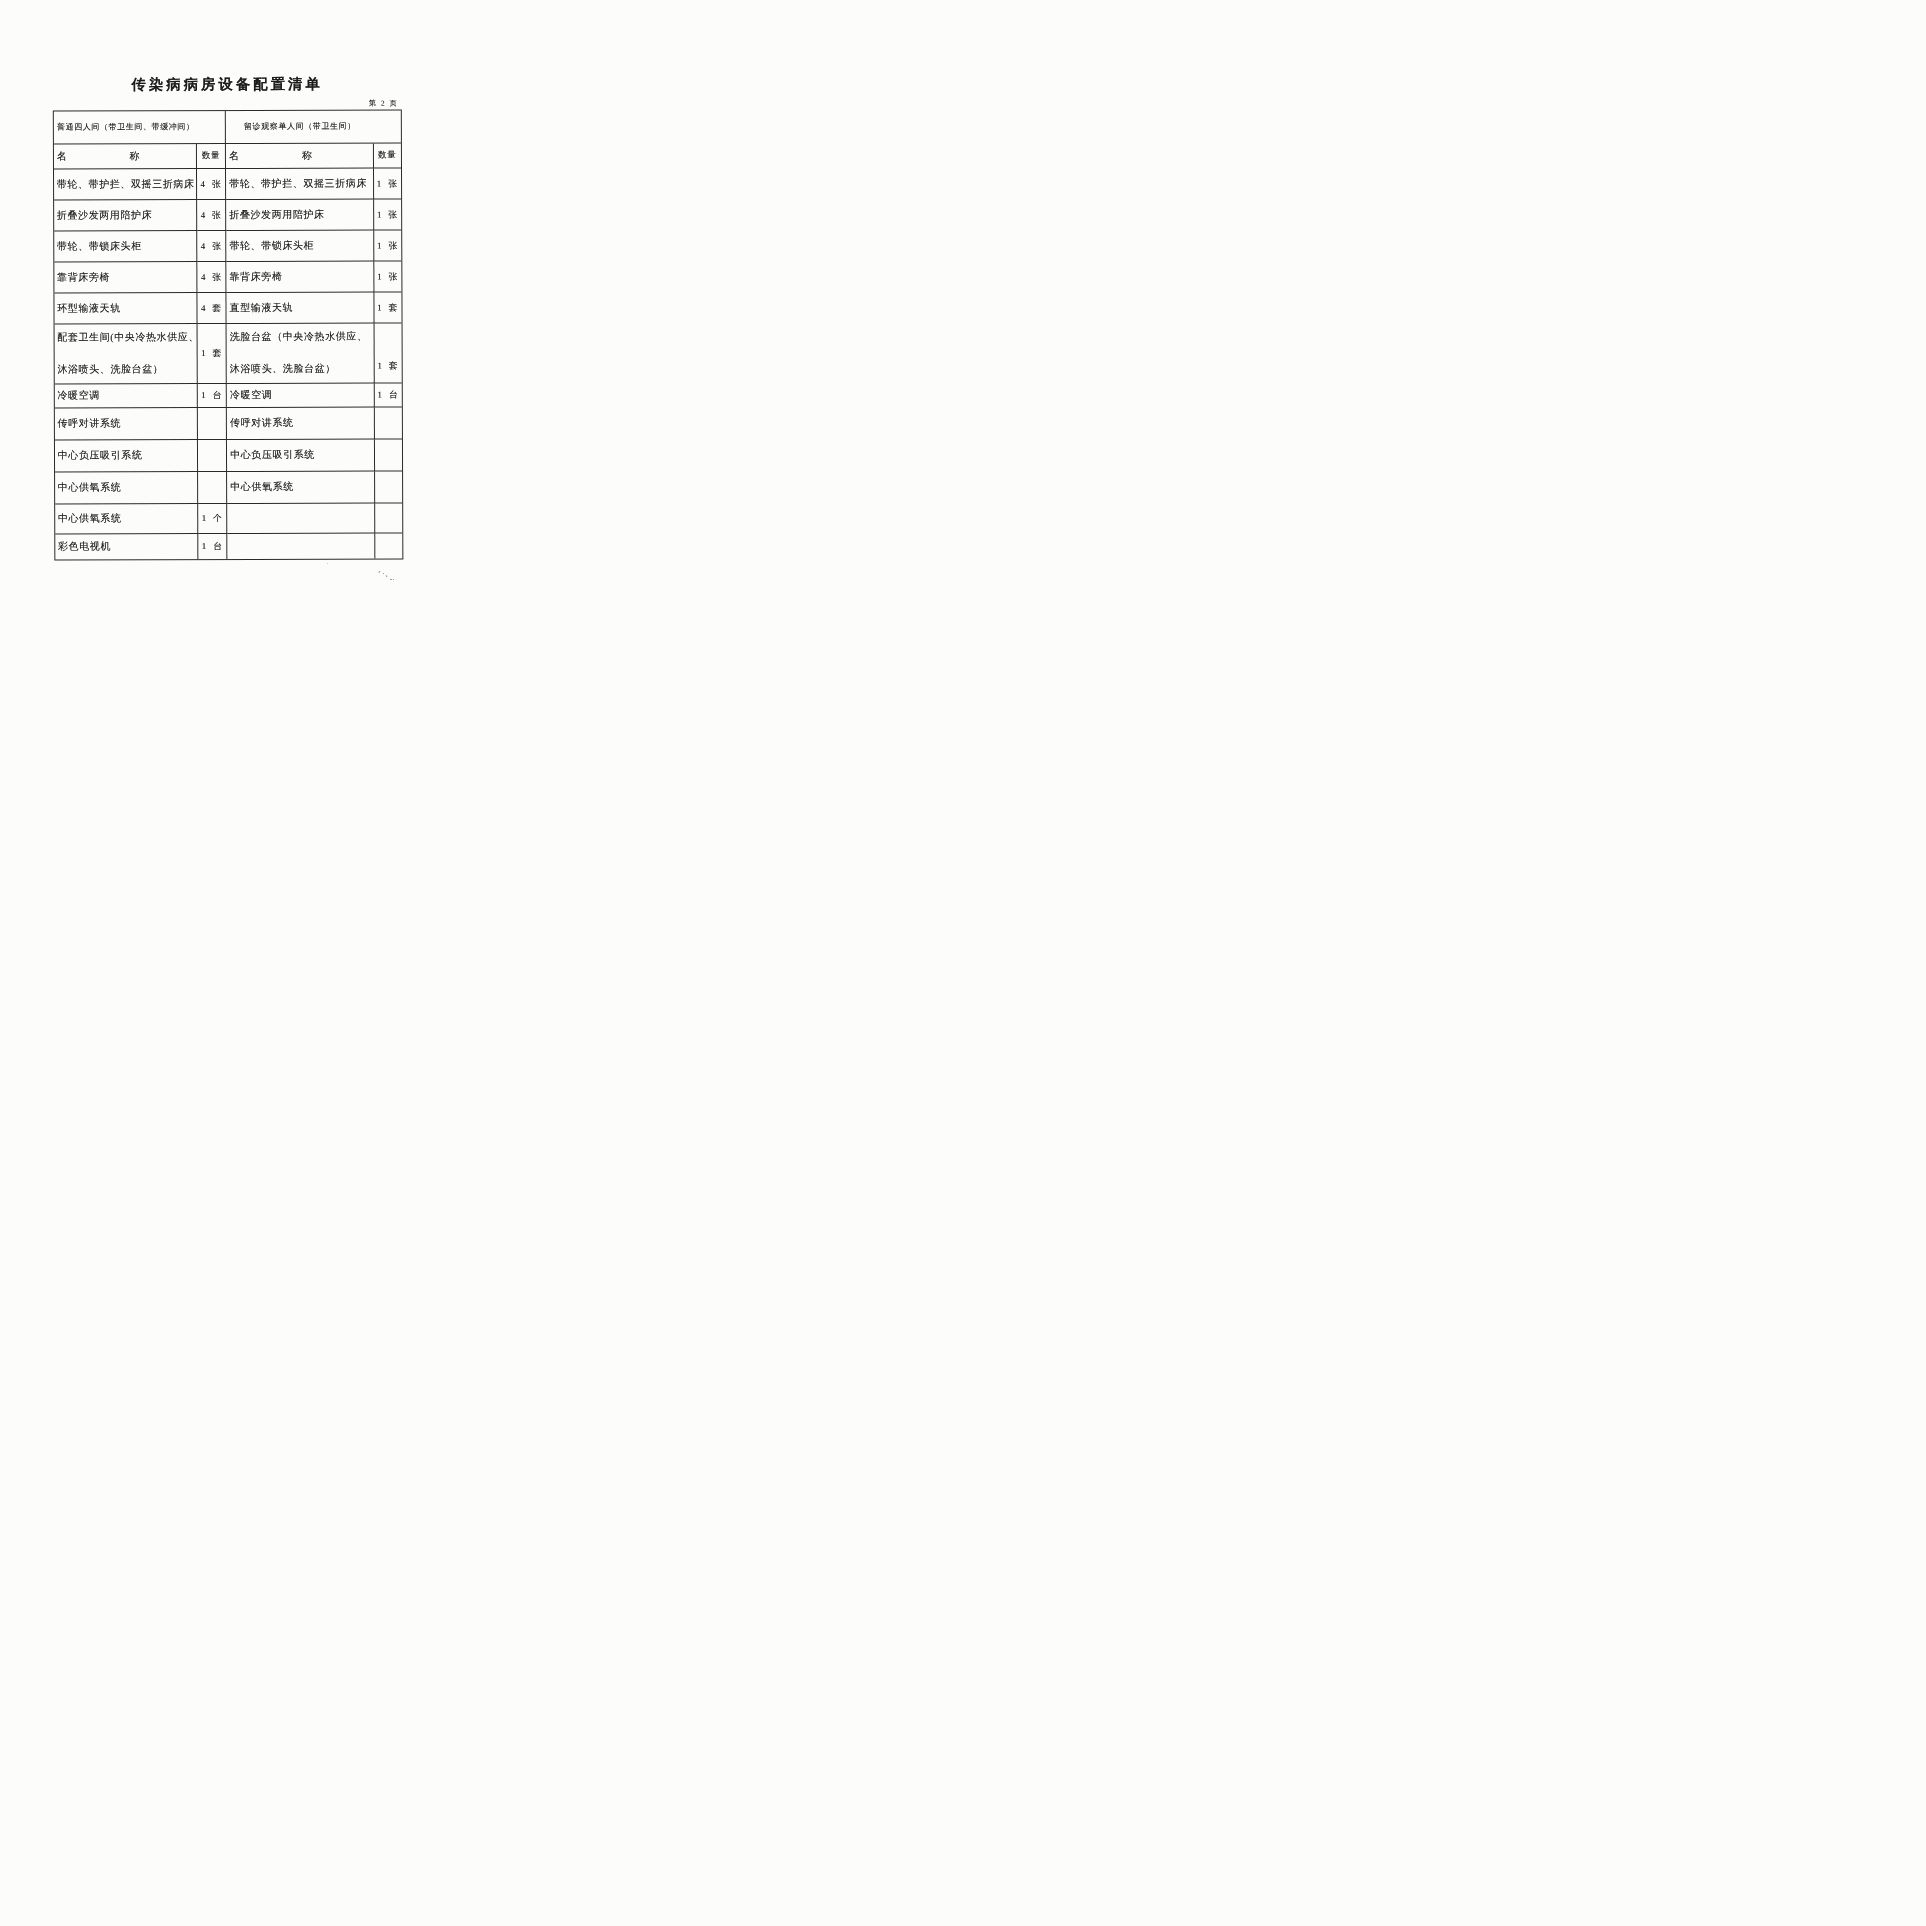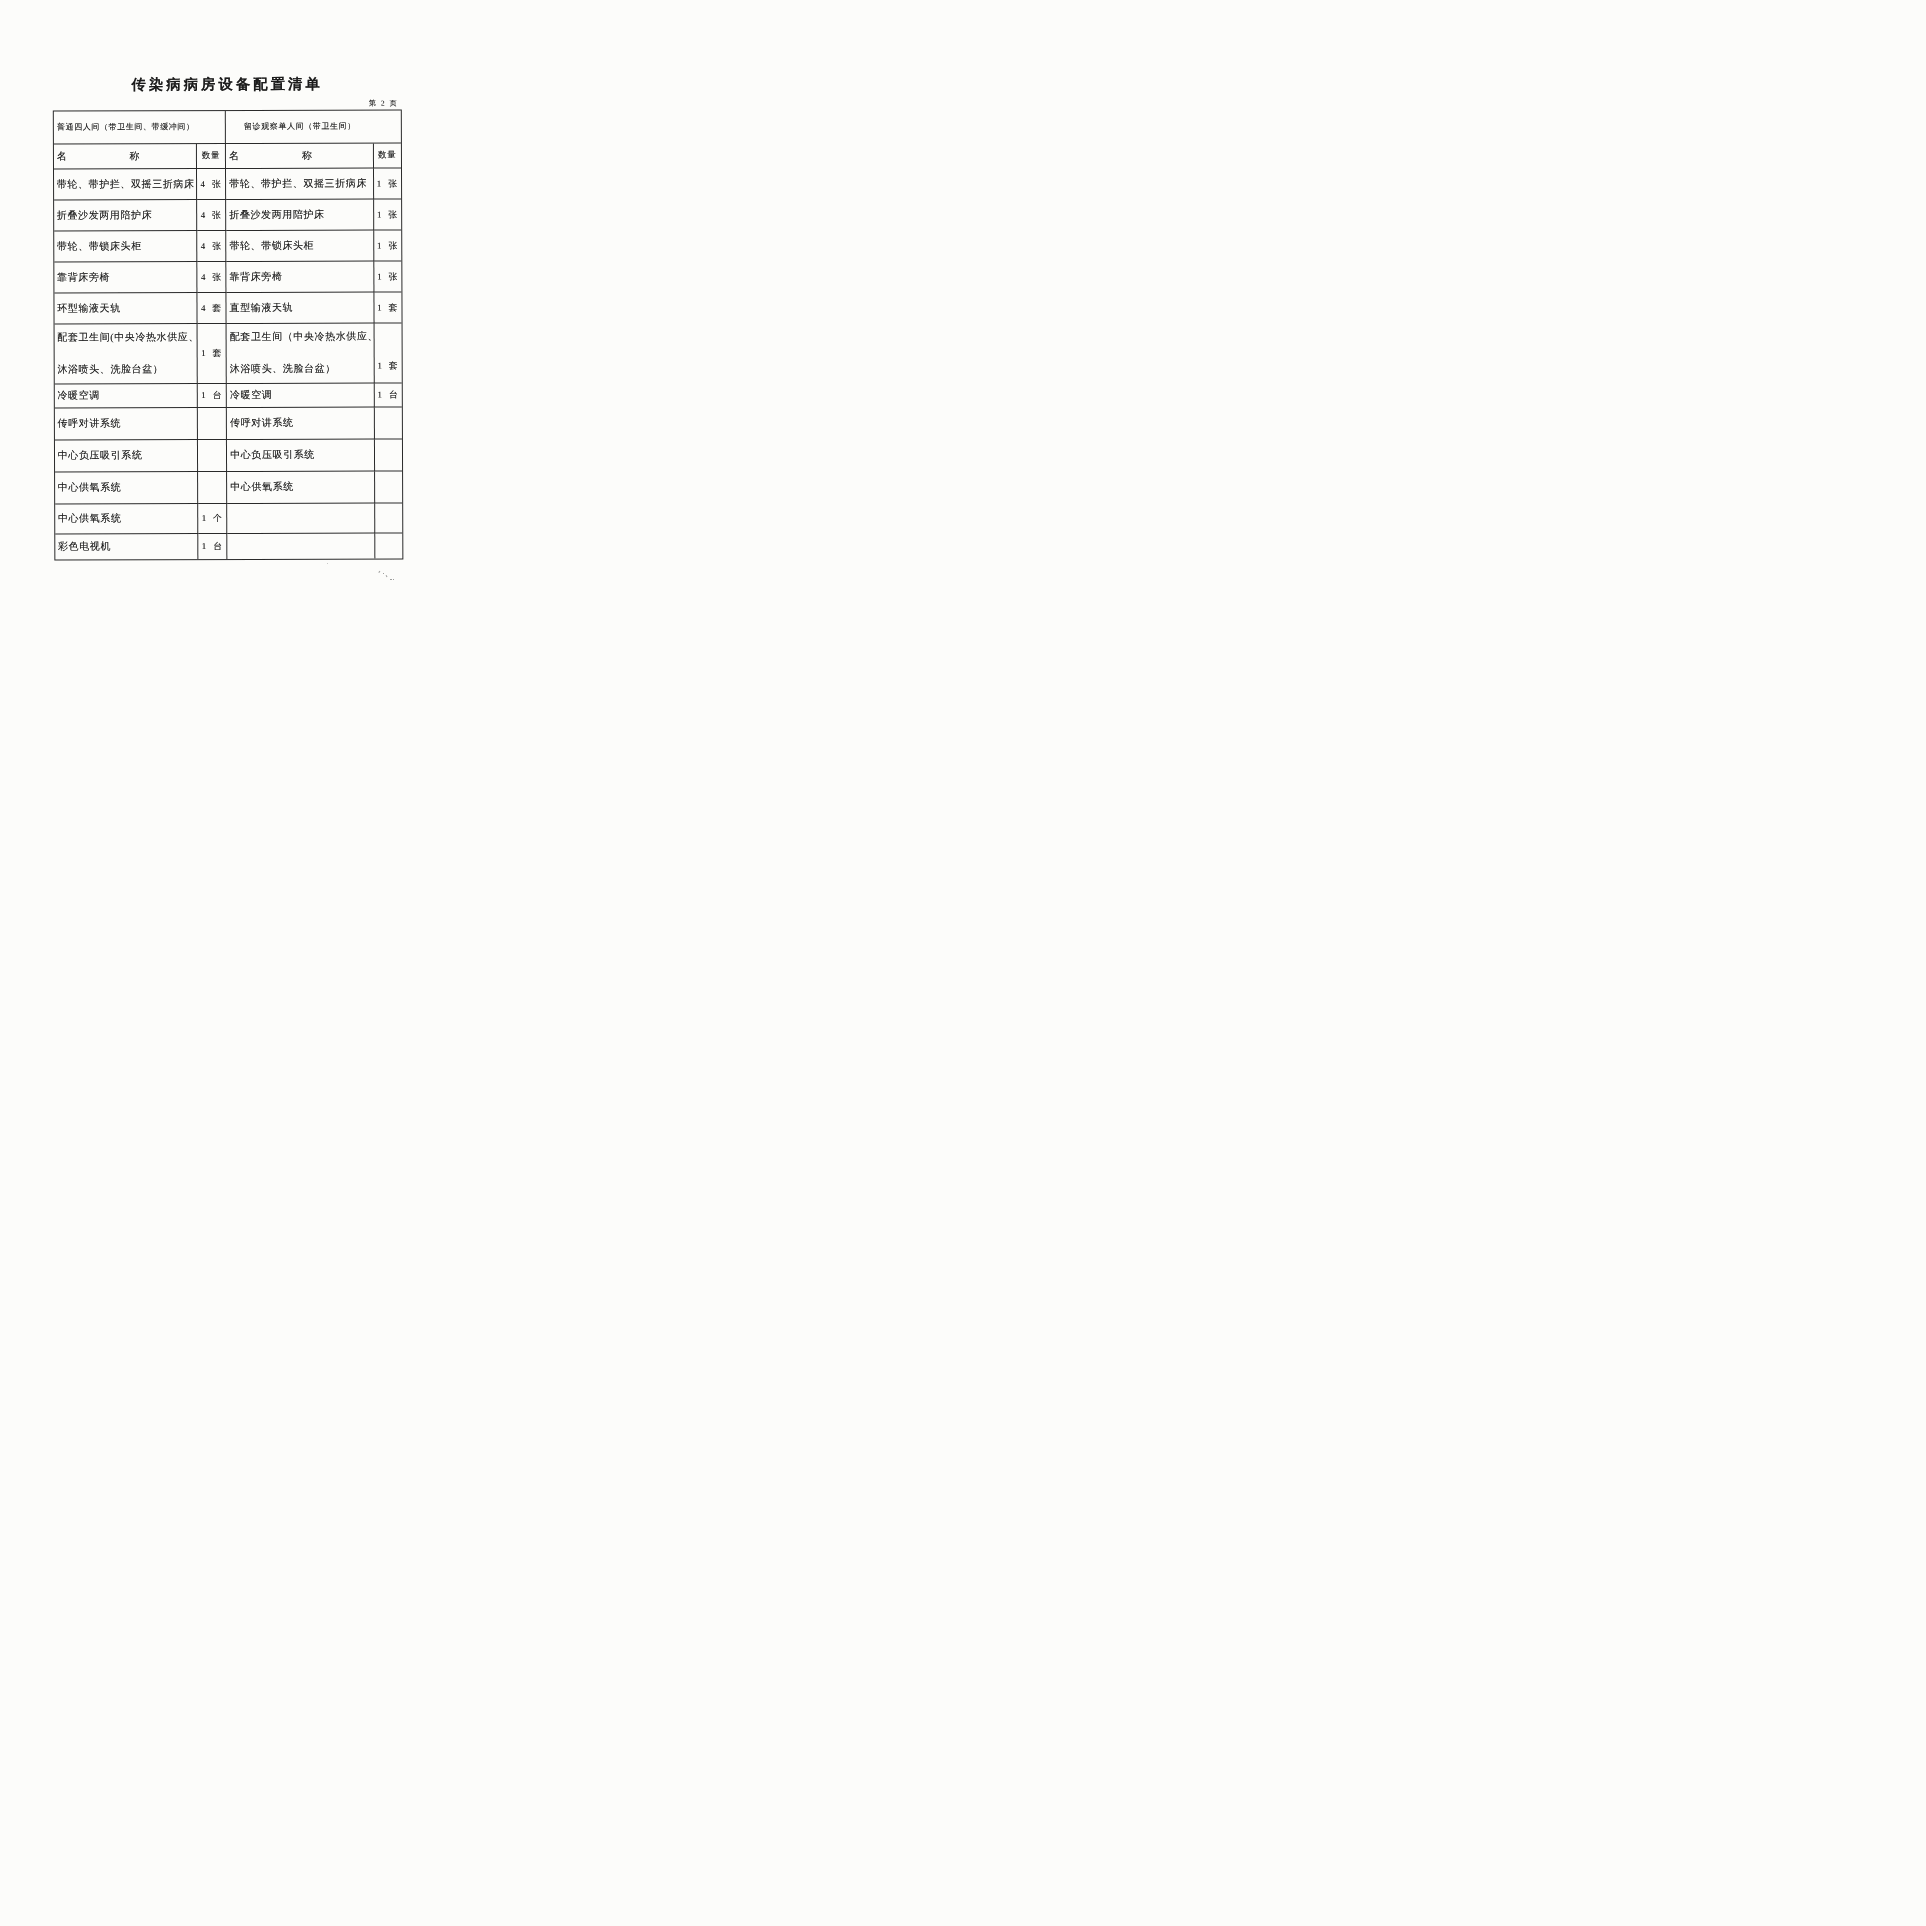"配套卫生间（中央冷热水供应、" span.ln { text: 配套卫生间 -> 洗脸台盆 }
